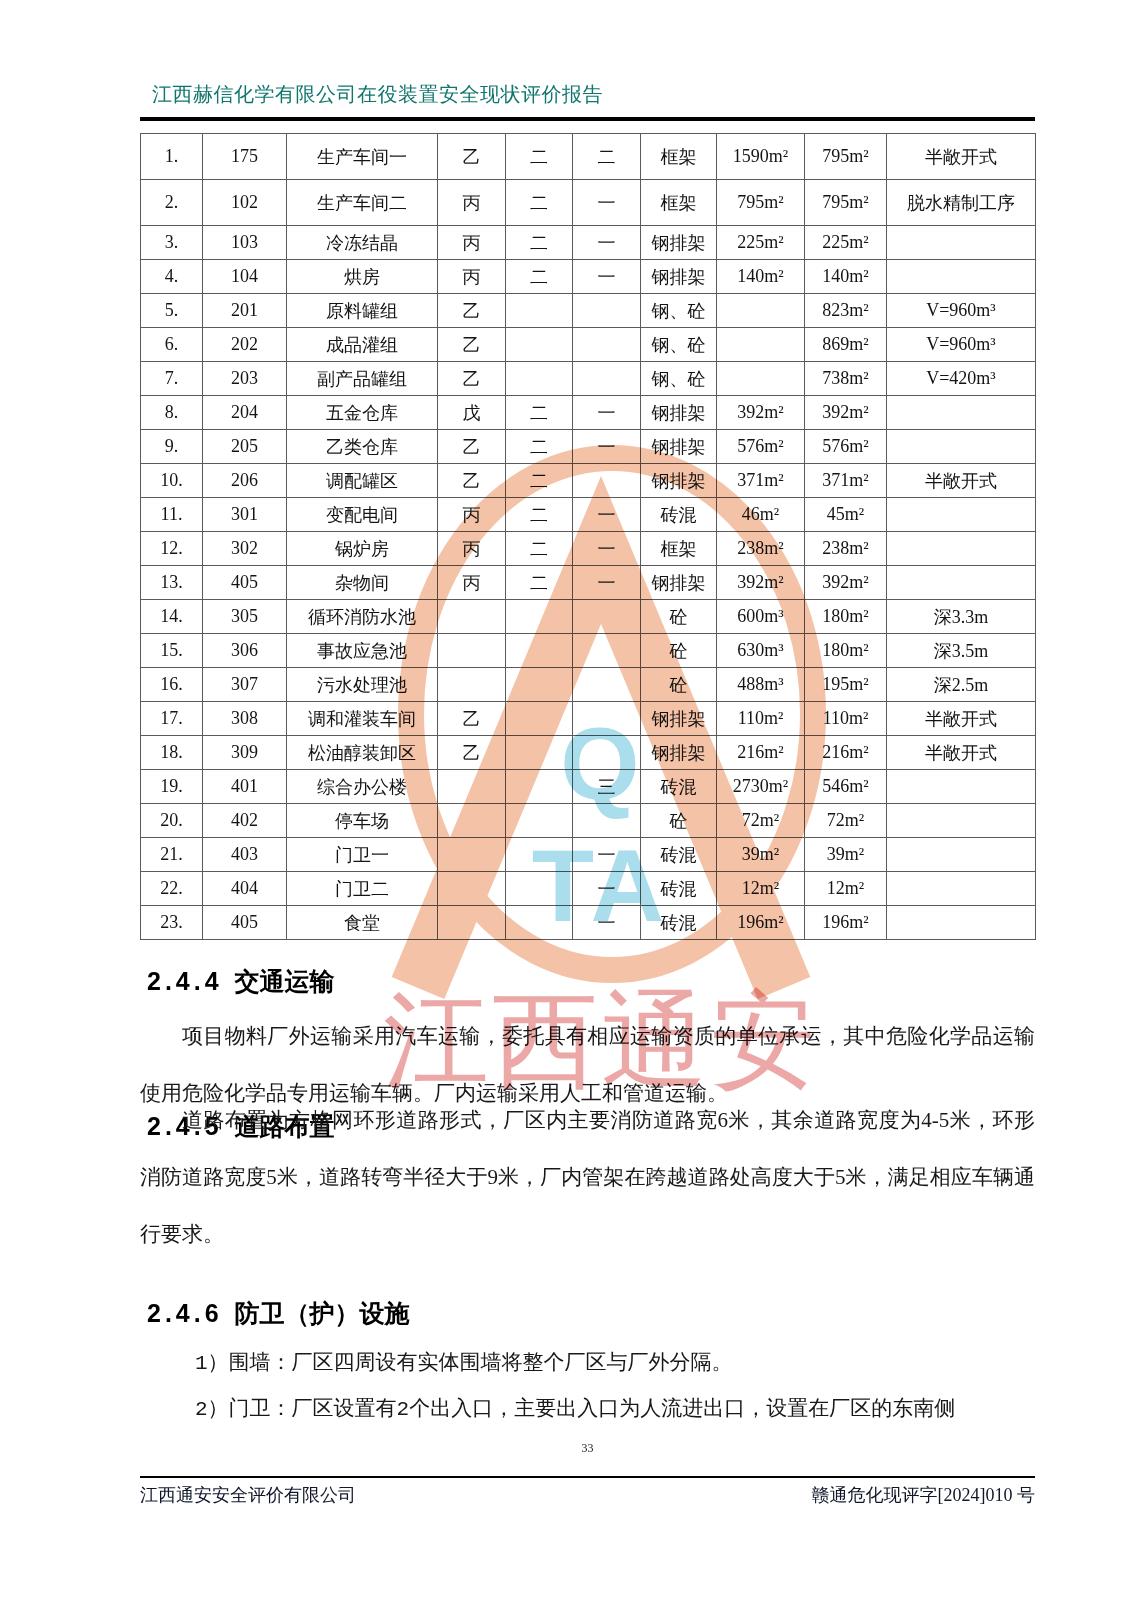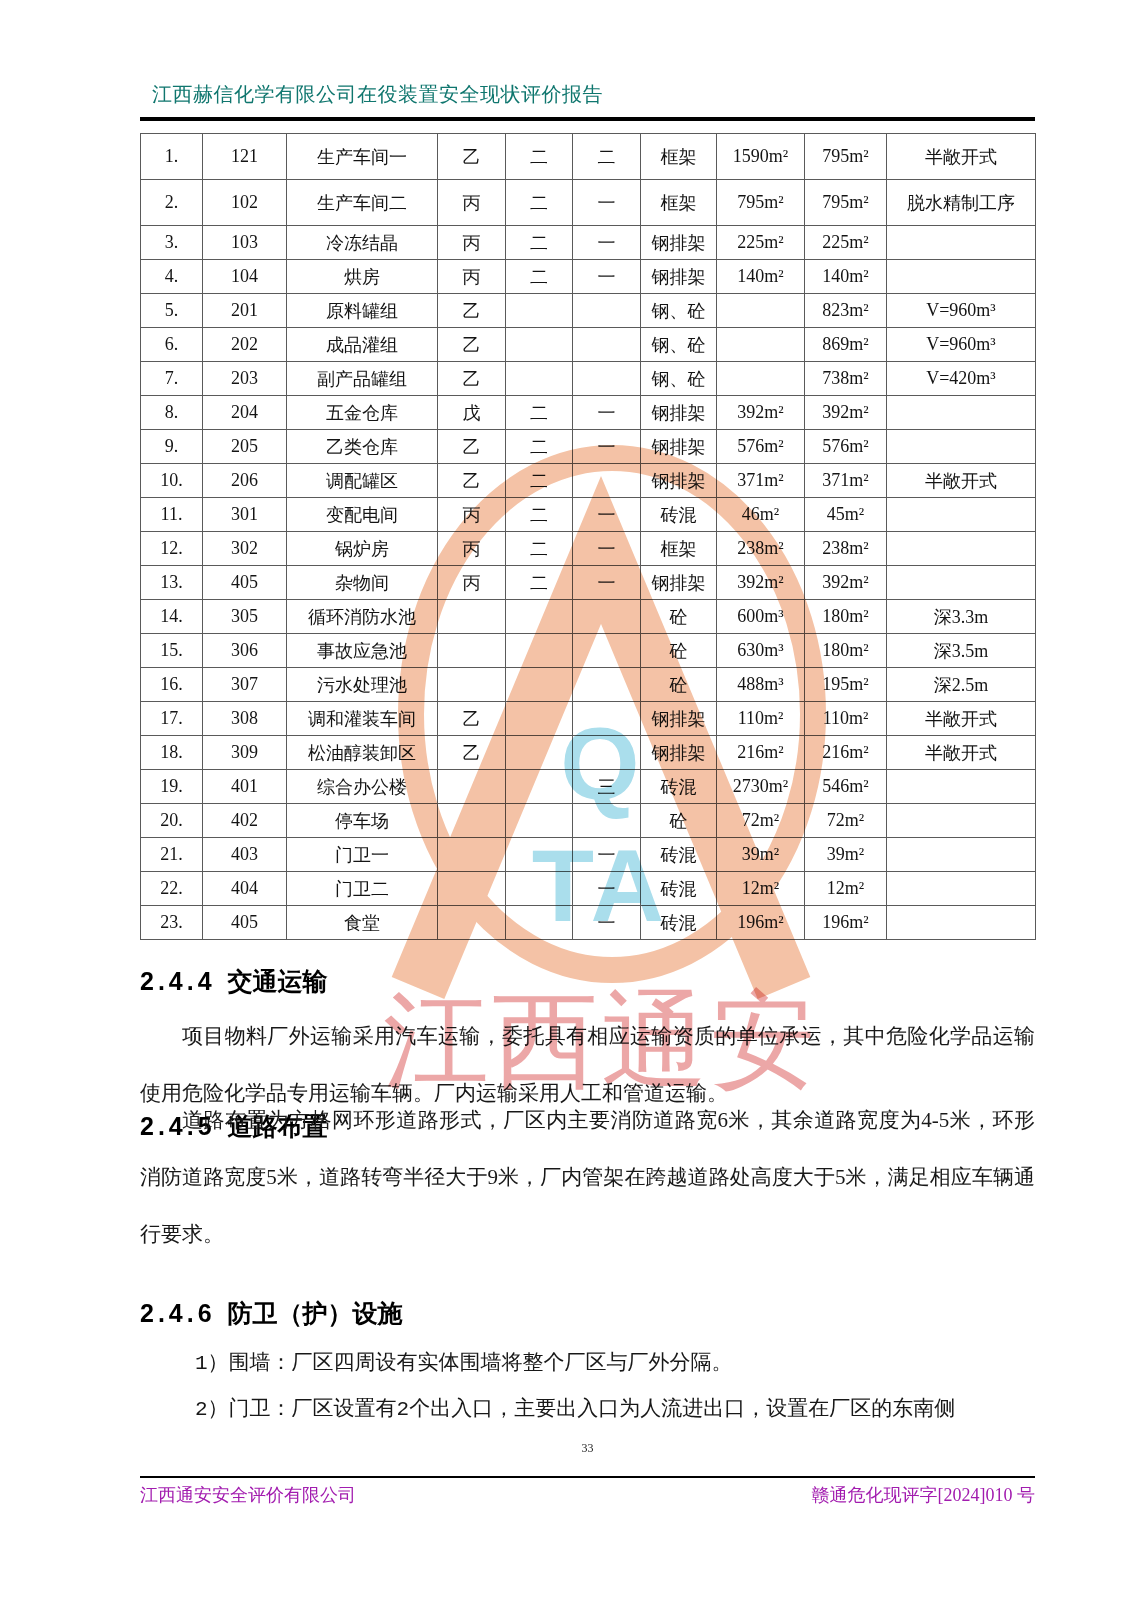"121" td { text: 121 -> 175 }
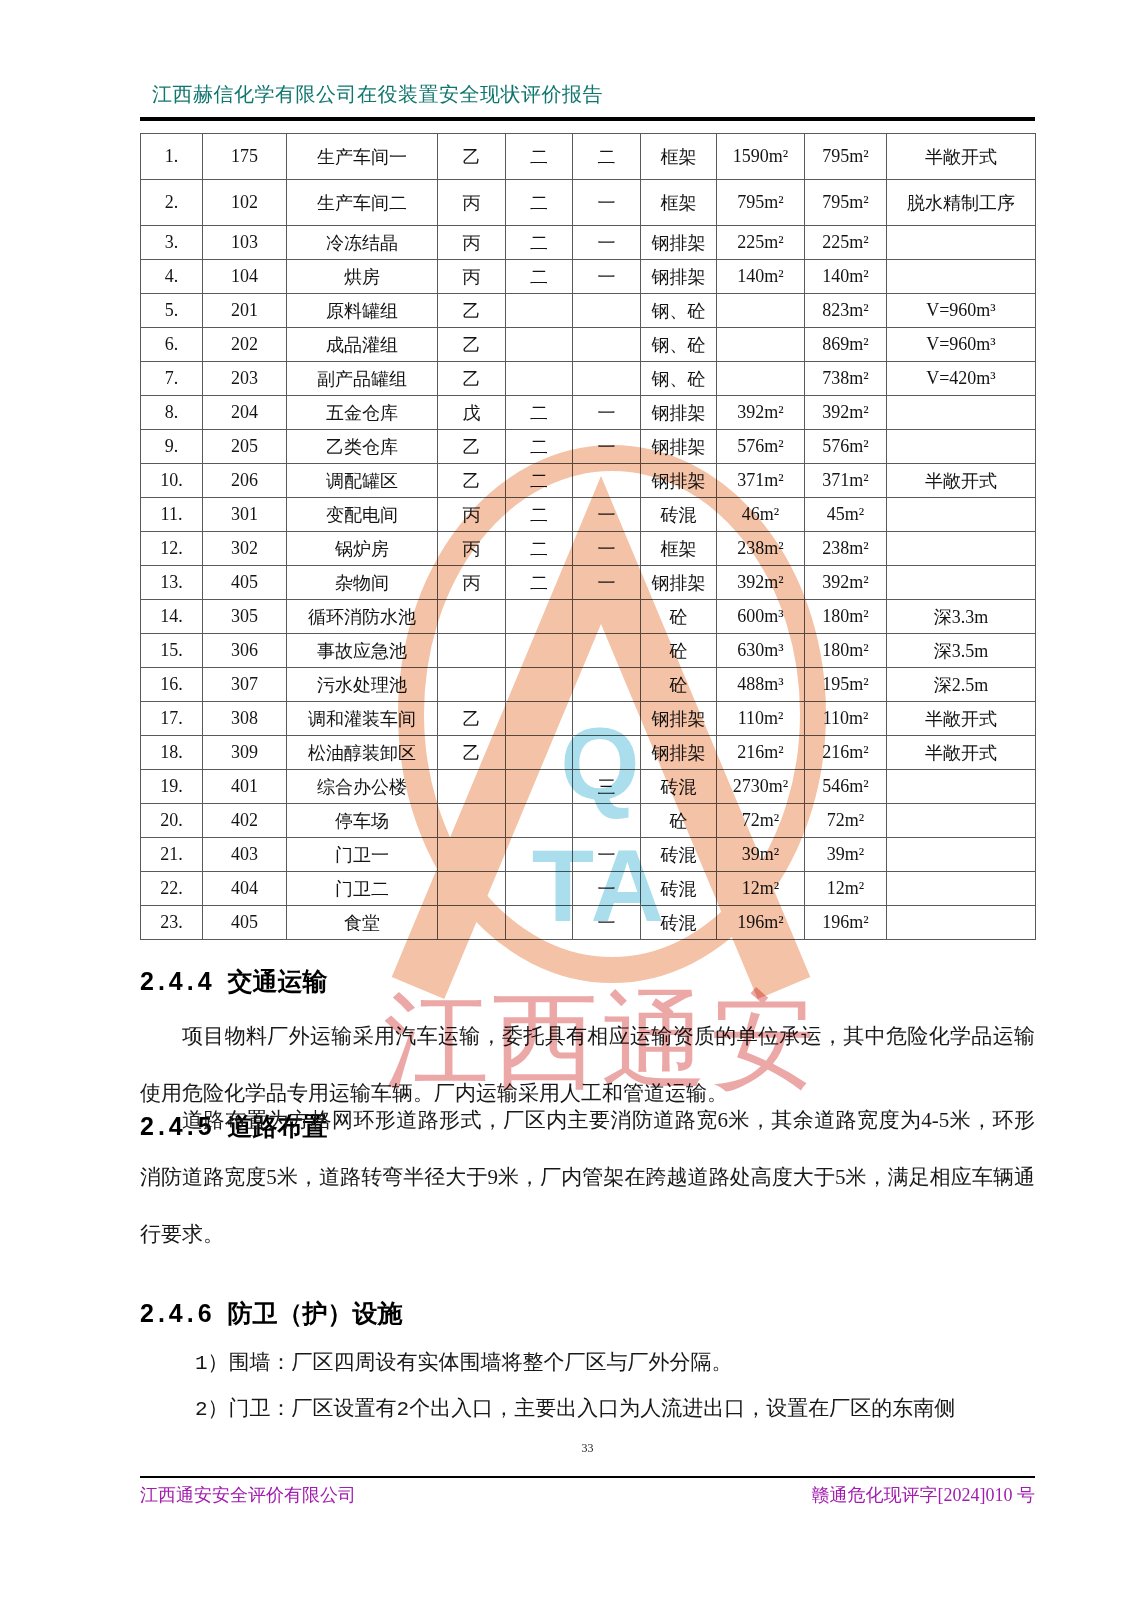"2.4.4" .sec-head .num { margin-left: none -> 7px }
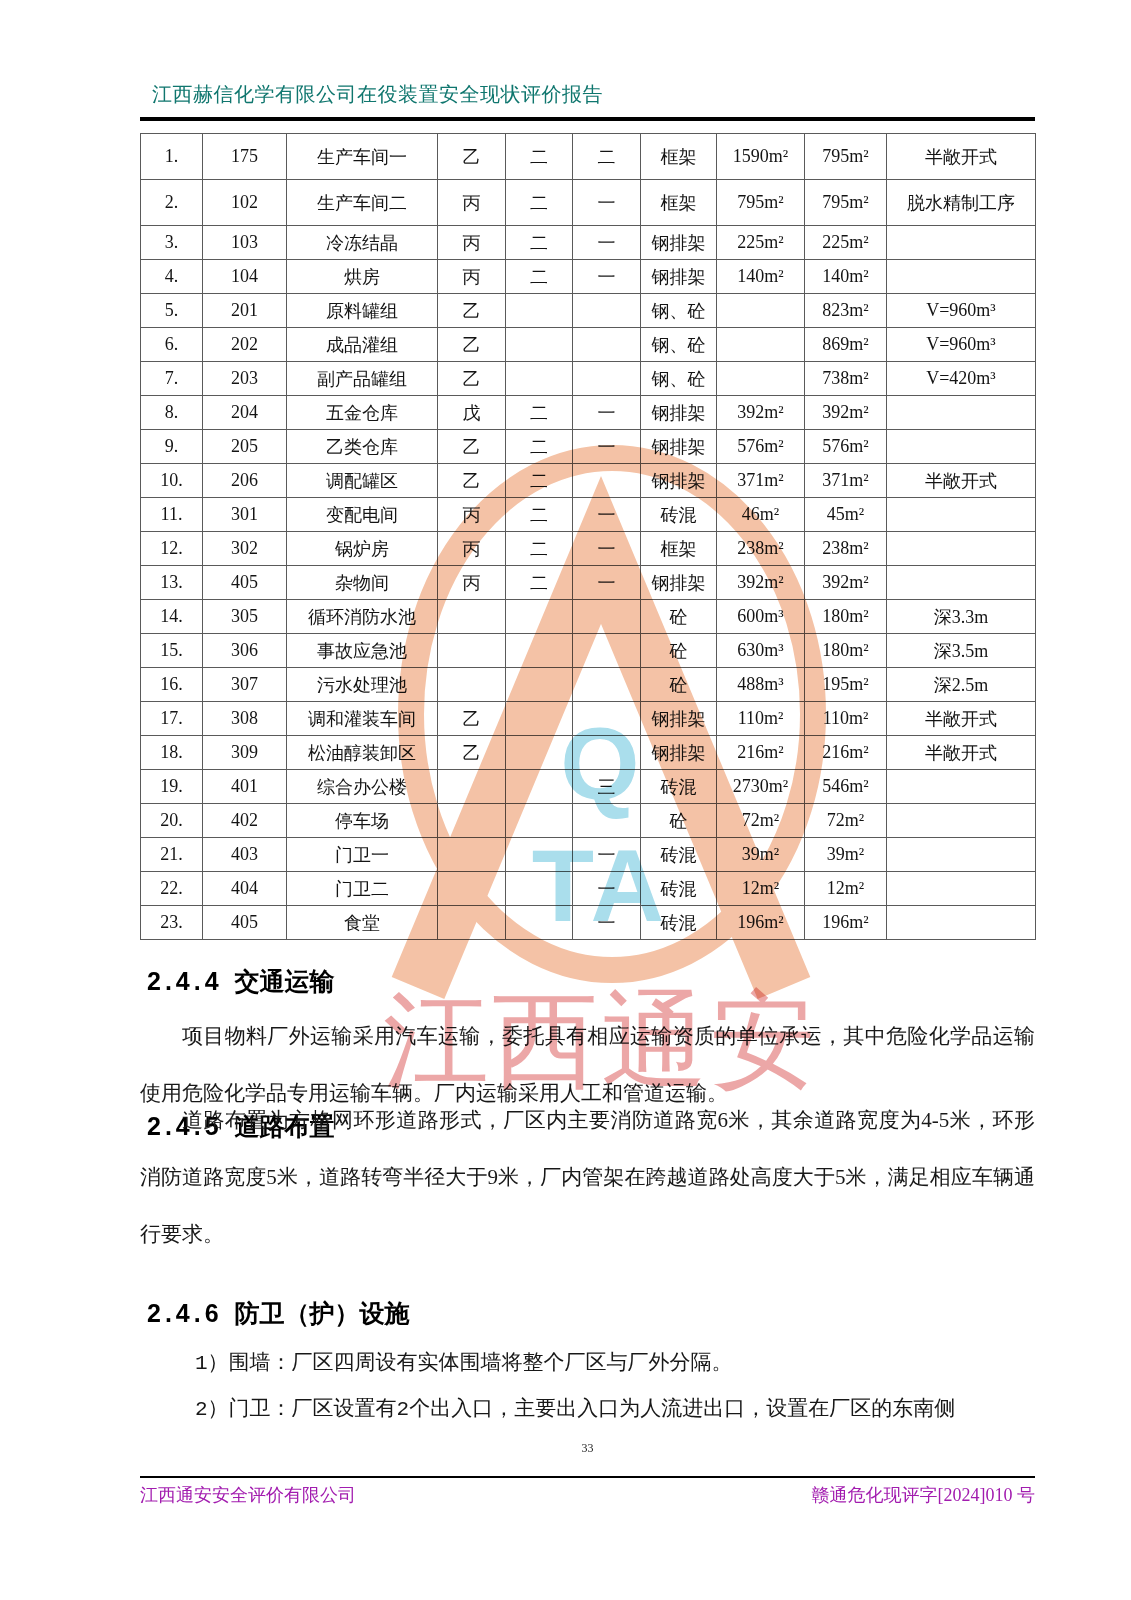"江西通安安全评价有限公司" .footer { color: #a21caf -> #0f172a }
